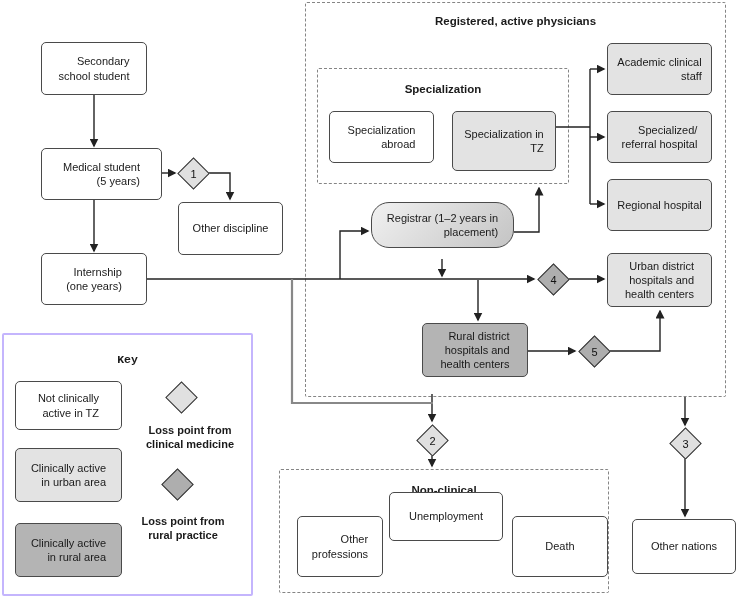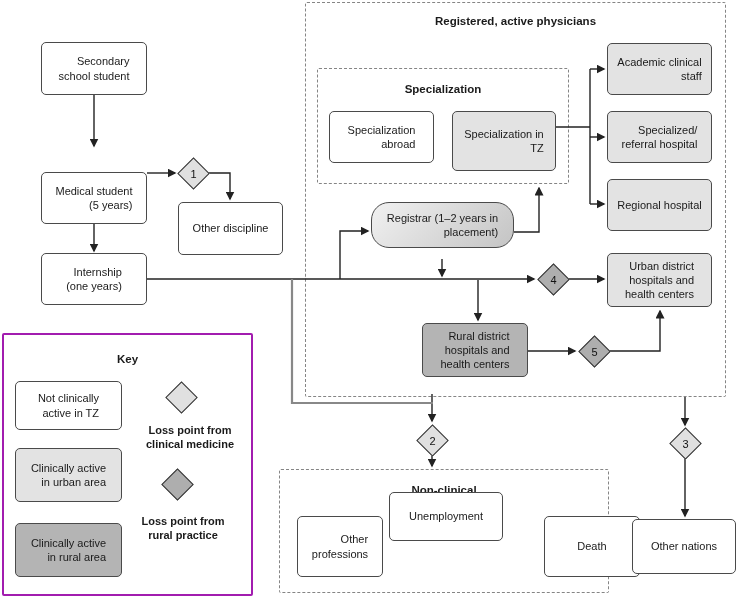"Medical student" div.node { margin-top: 24px -> none; width: 106px -> 121px }
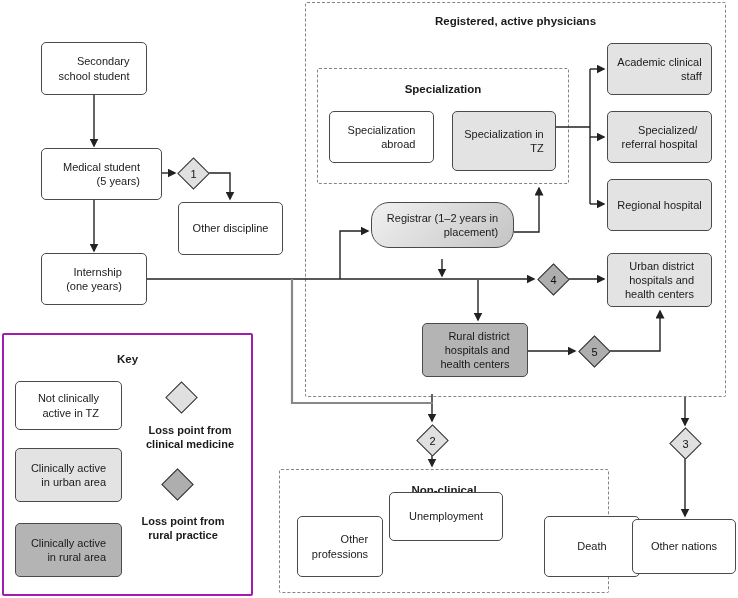"Key" .keypanel { border: 2px solid #a21caf -> 2px solid #c4b5fd; font-family: none -> Liberation Mono, monospace }
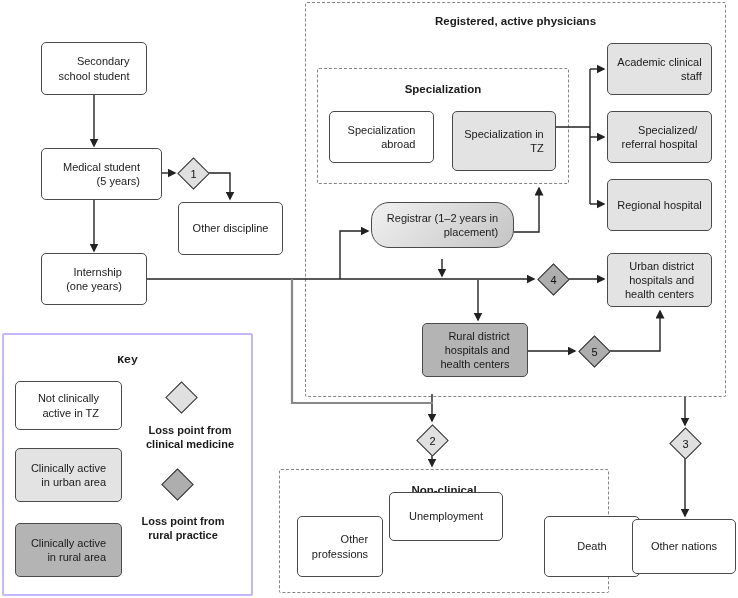"Death" div.node { margin-left: 32px -> none }
